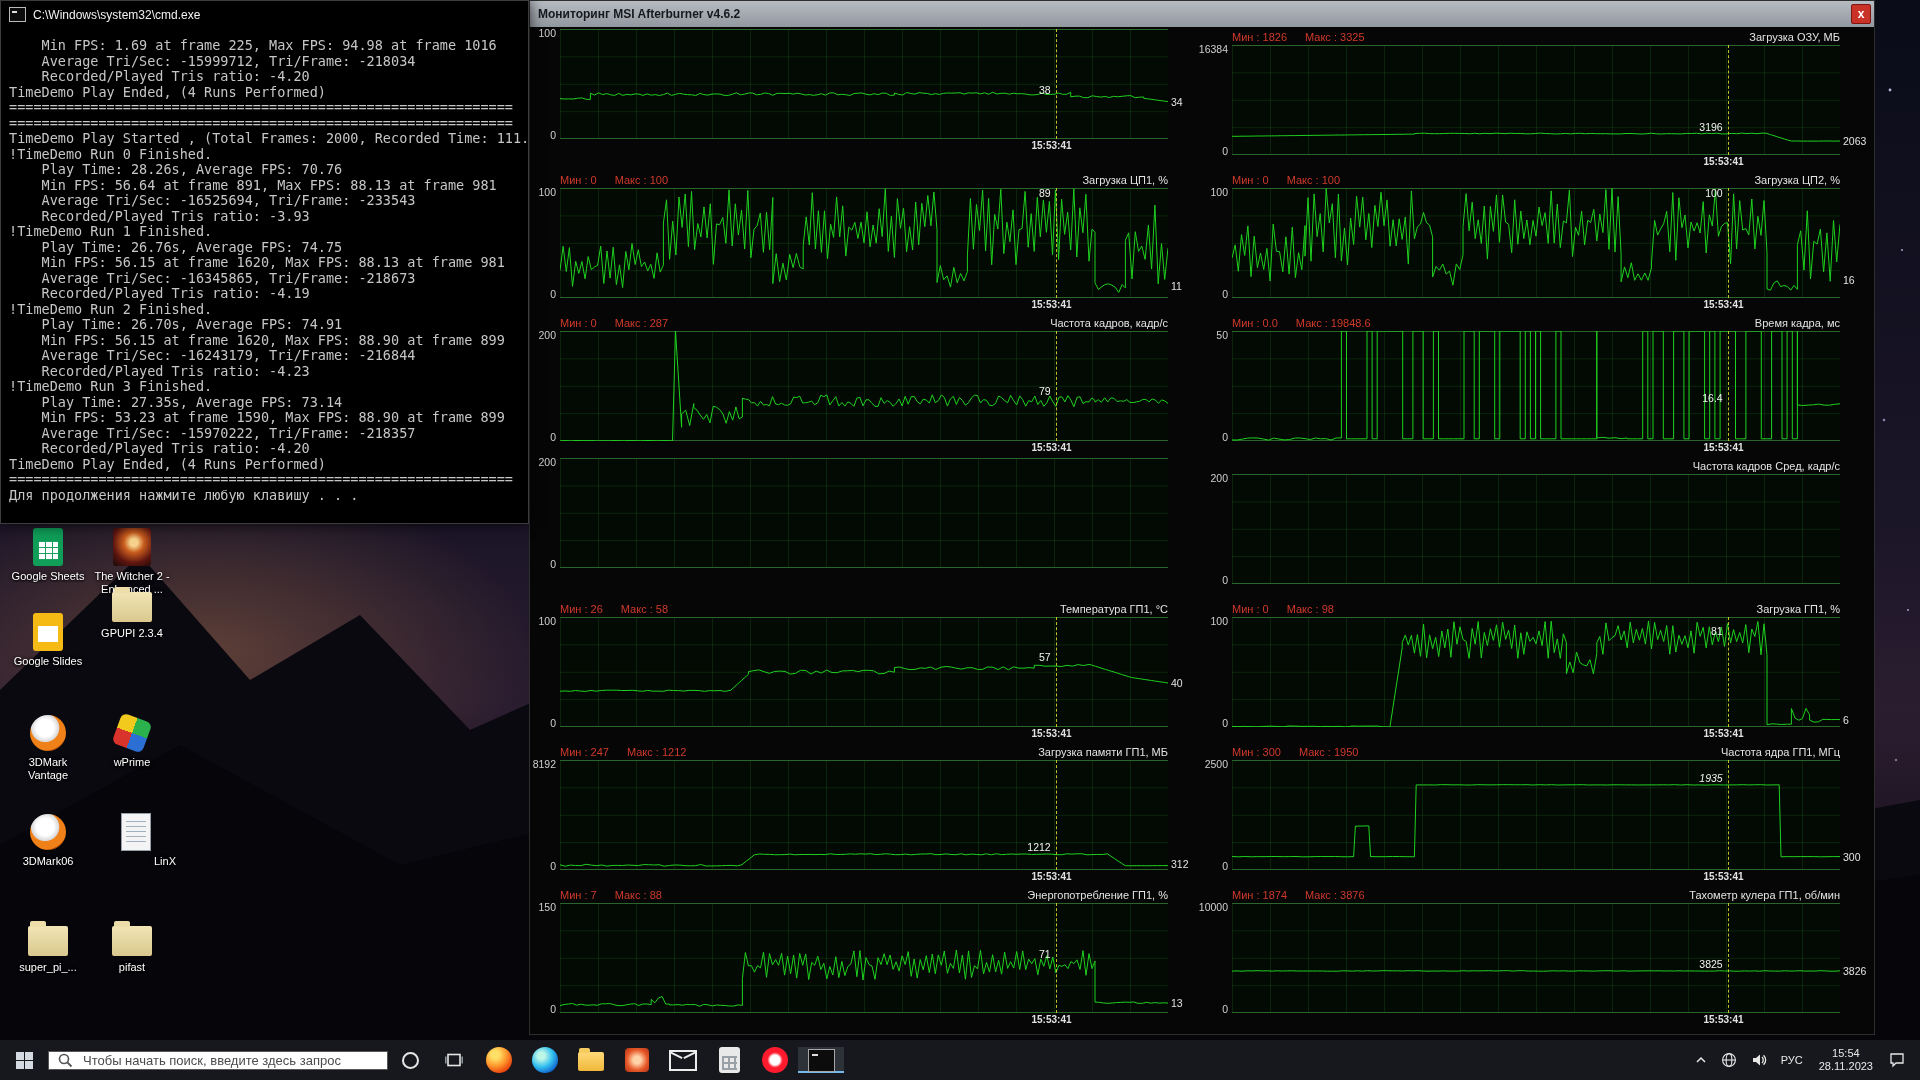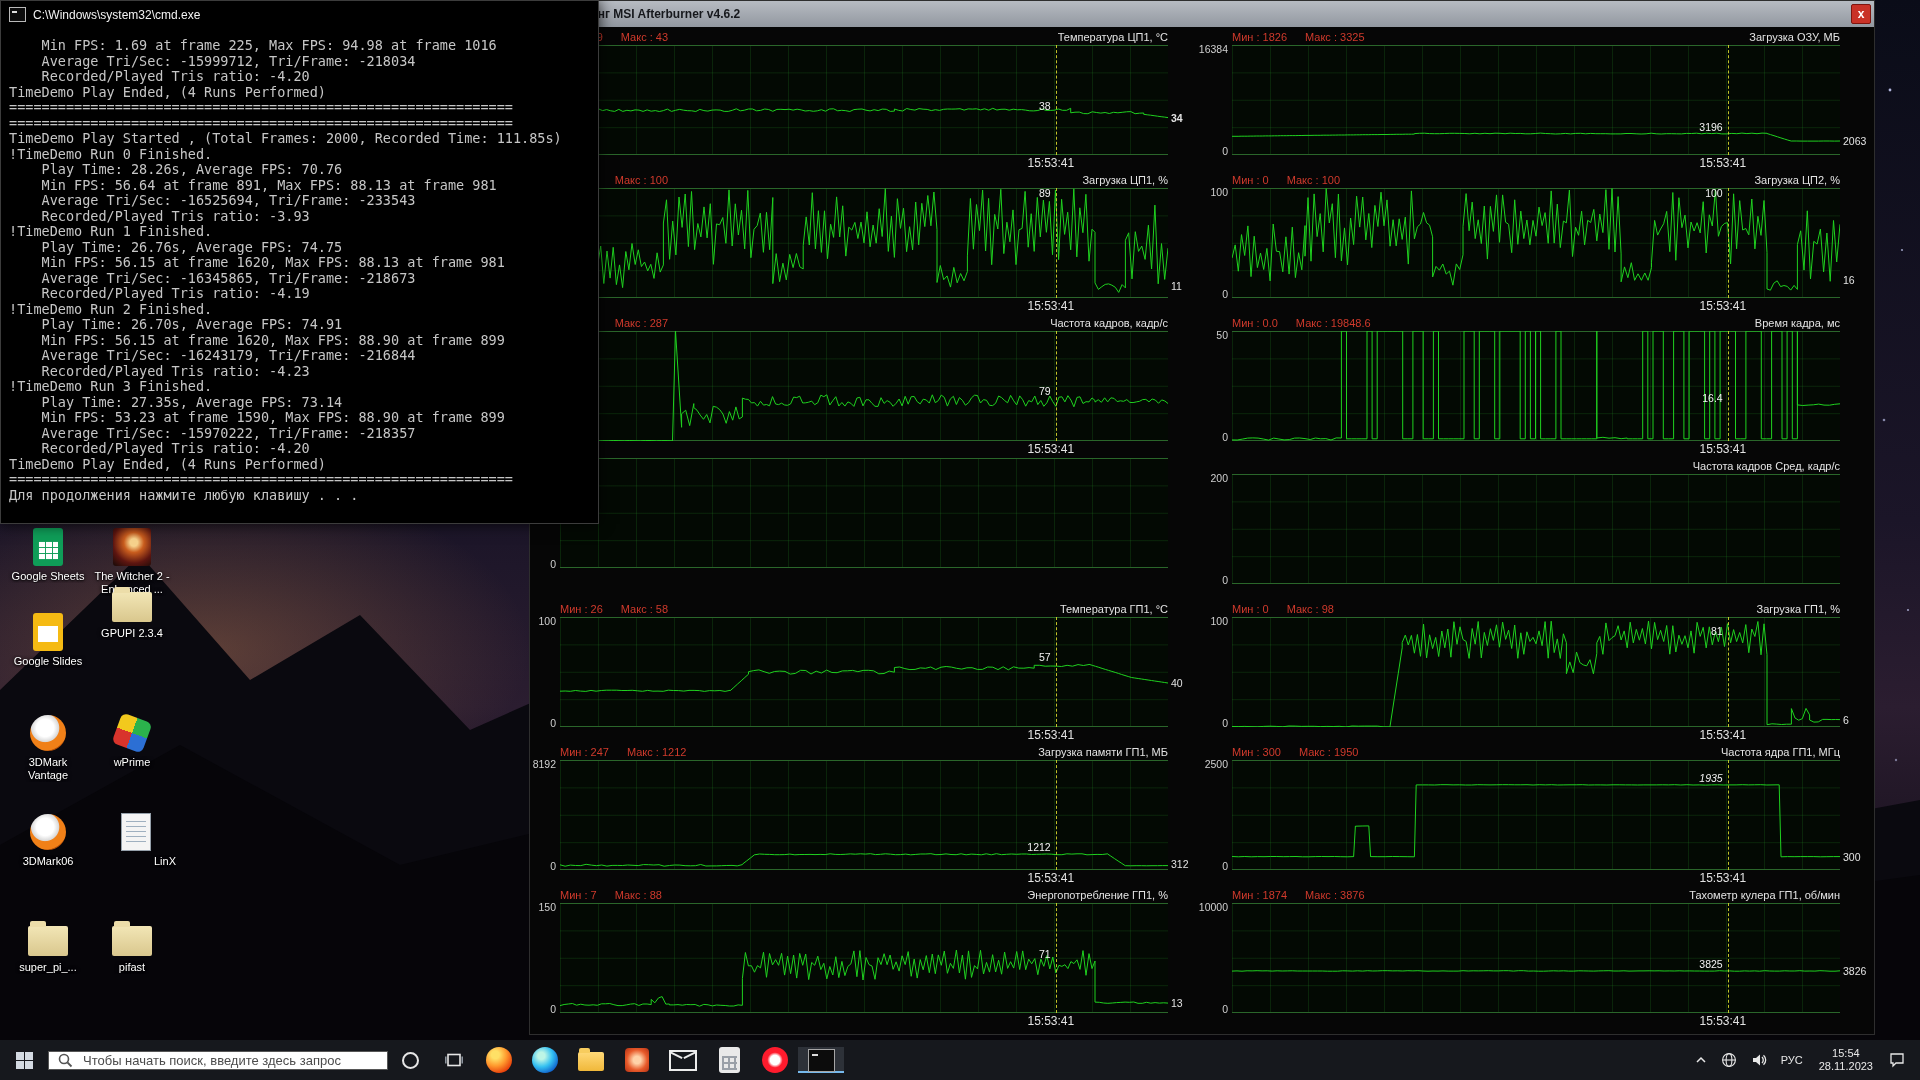"C:\Windows\system32\cmd.exe" #cmd { width: 599px -> 529px }
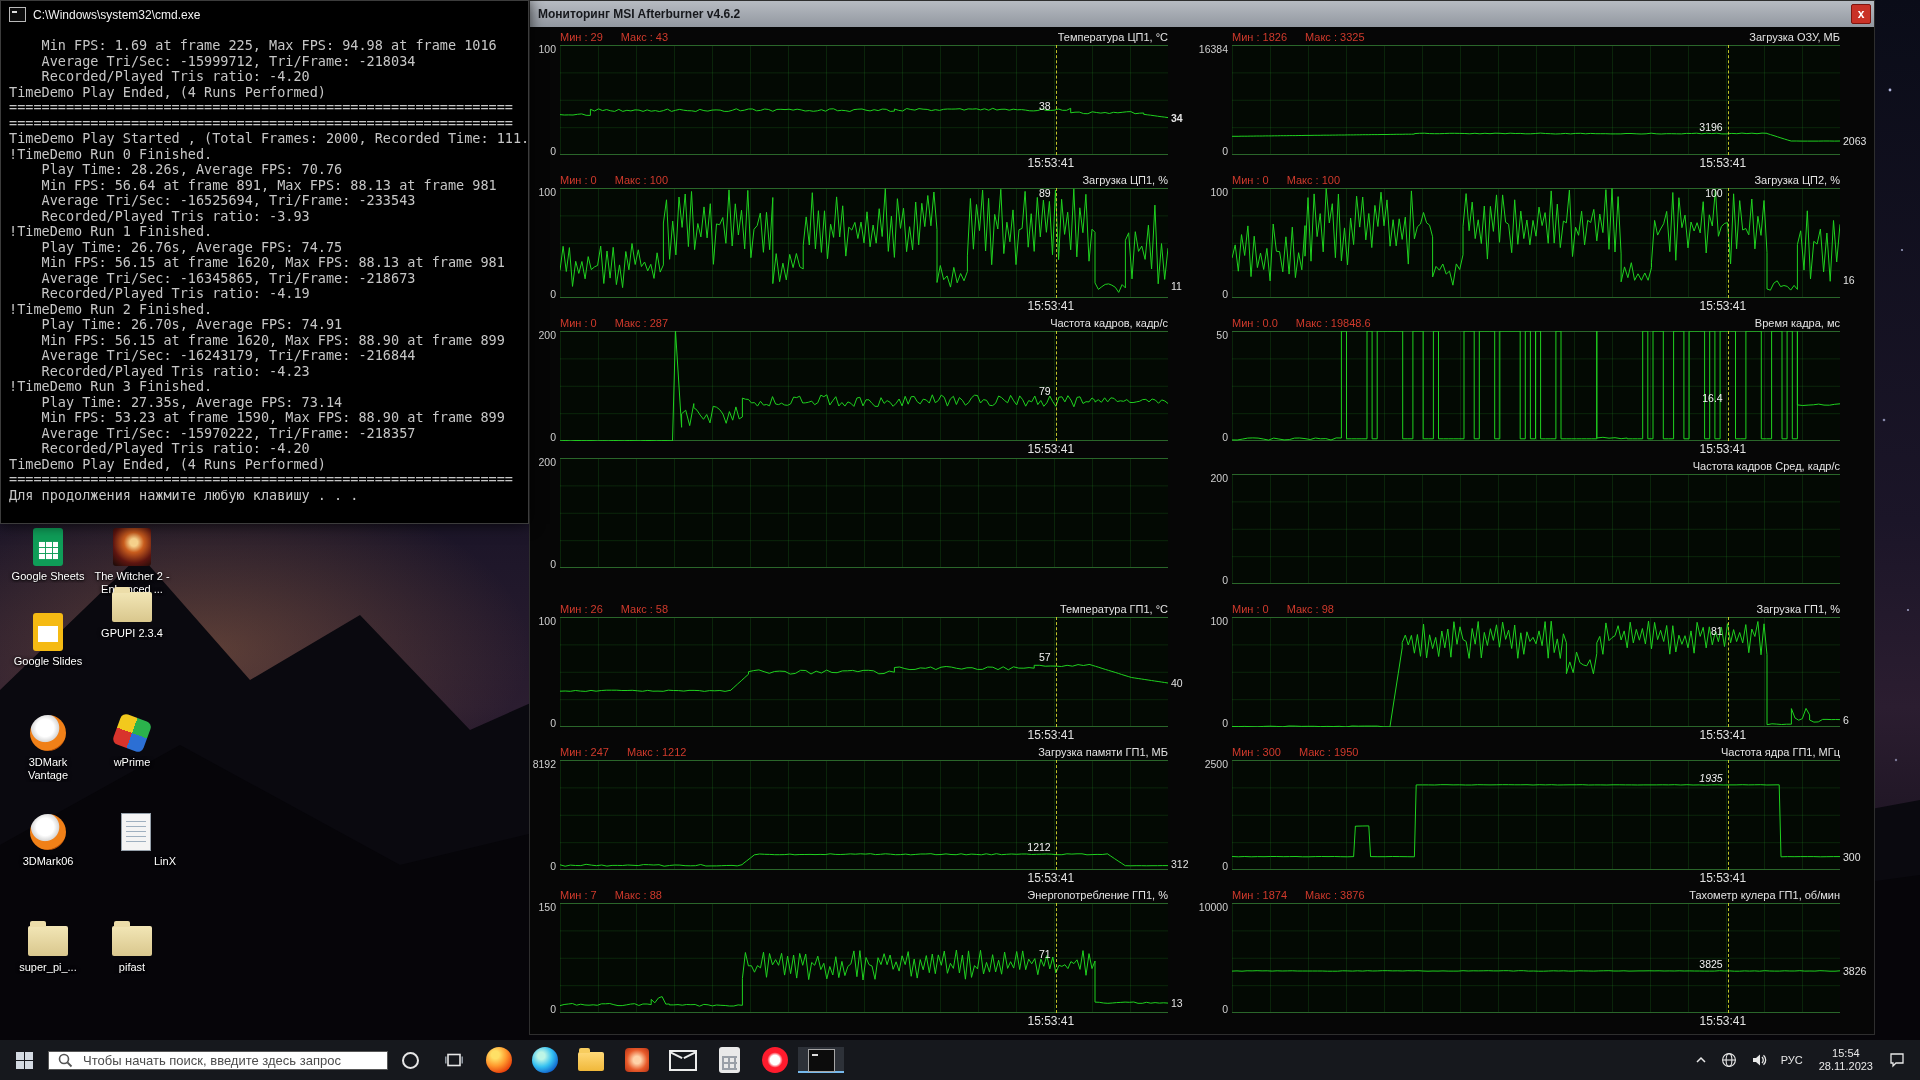"Мин : 29 Макс :" div.phead { html: <div> <span><span>Мин : 29</span><span>Макс : 43</span></span> <span>Температура ЦП1, °C</span> </div> -> none }
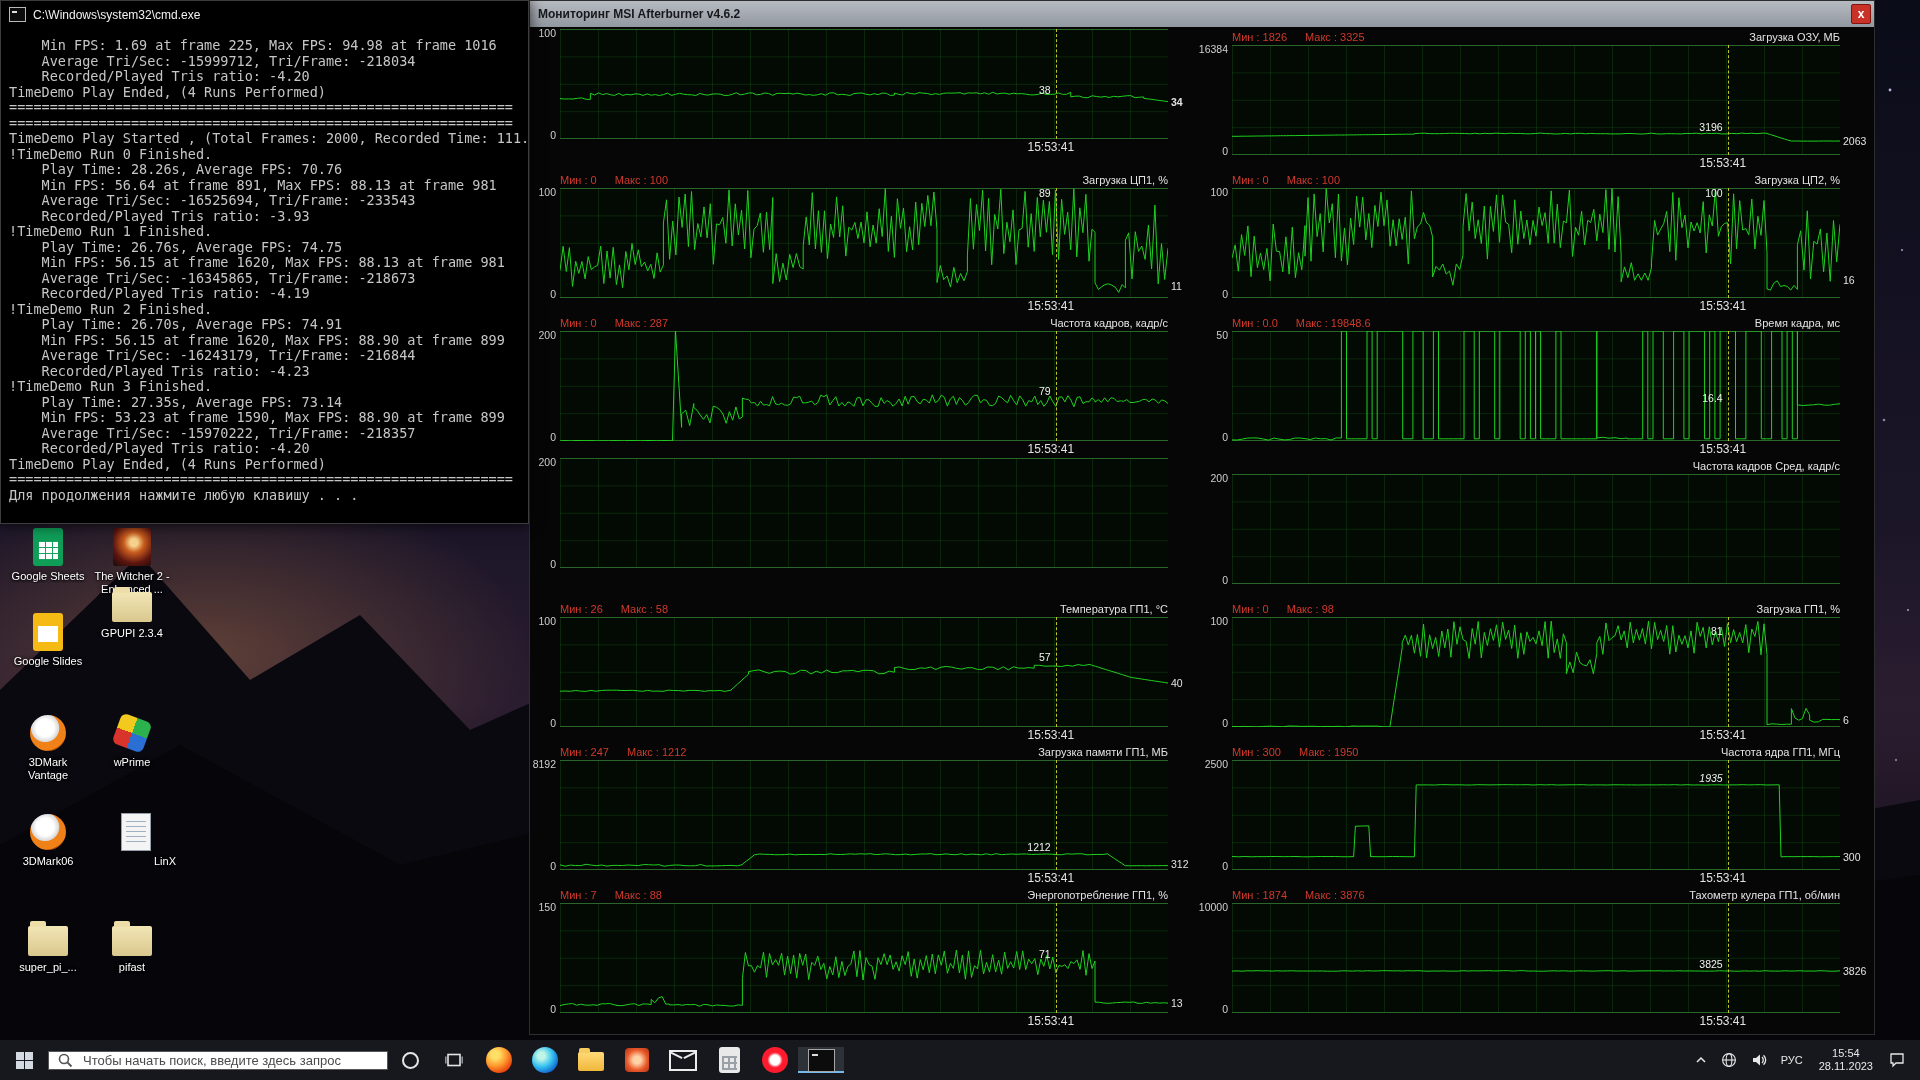"34" span { font-weight: bold -> none }
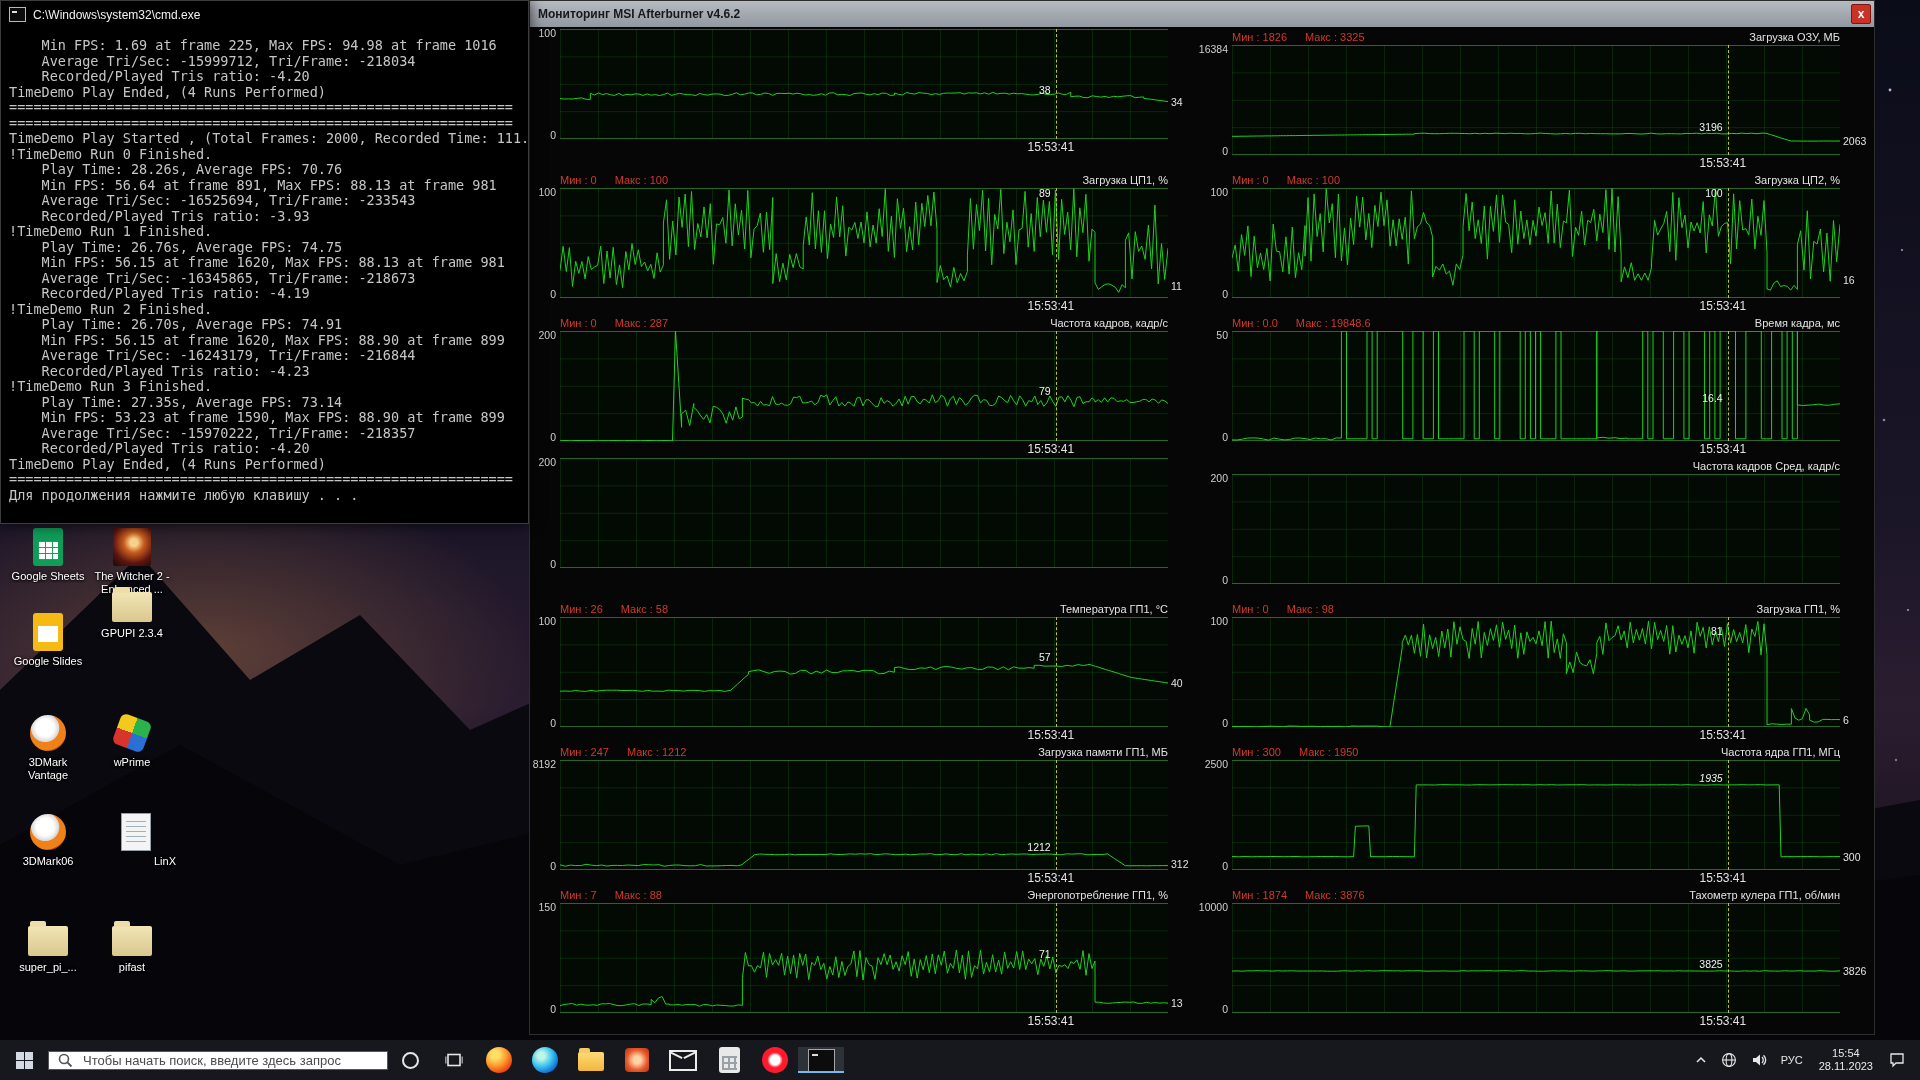"15:53:41" .pfoot { font-size: 12px -> 10px; font-weight: none -> bold }
